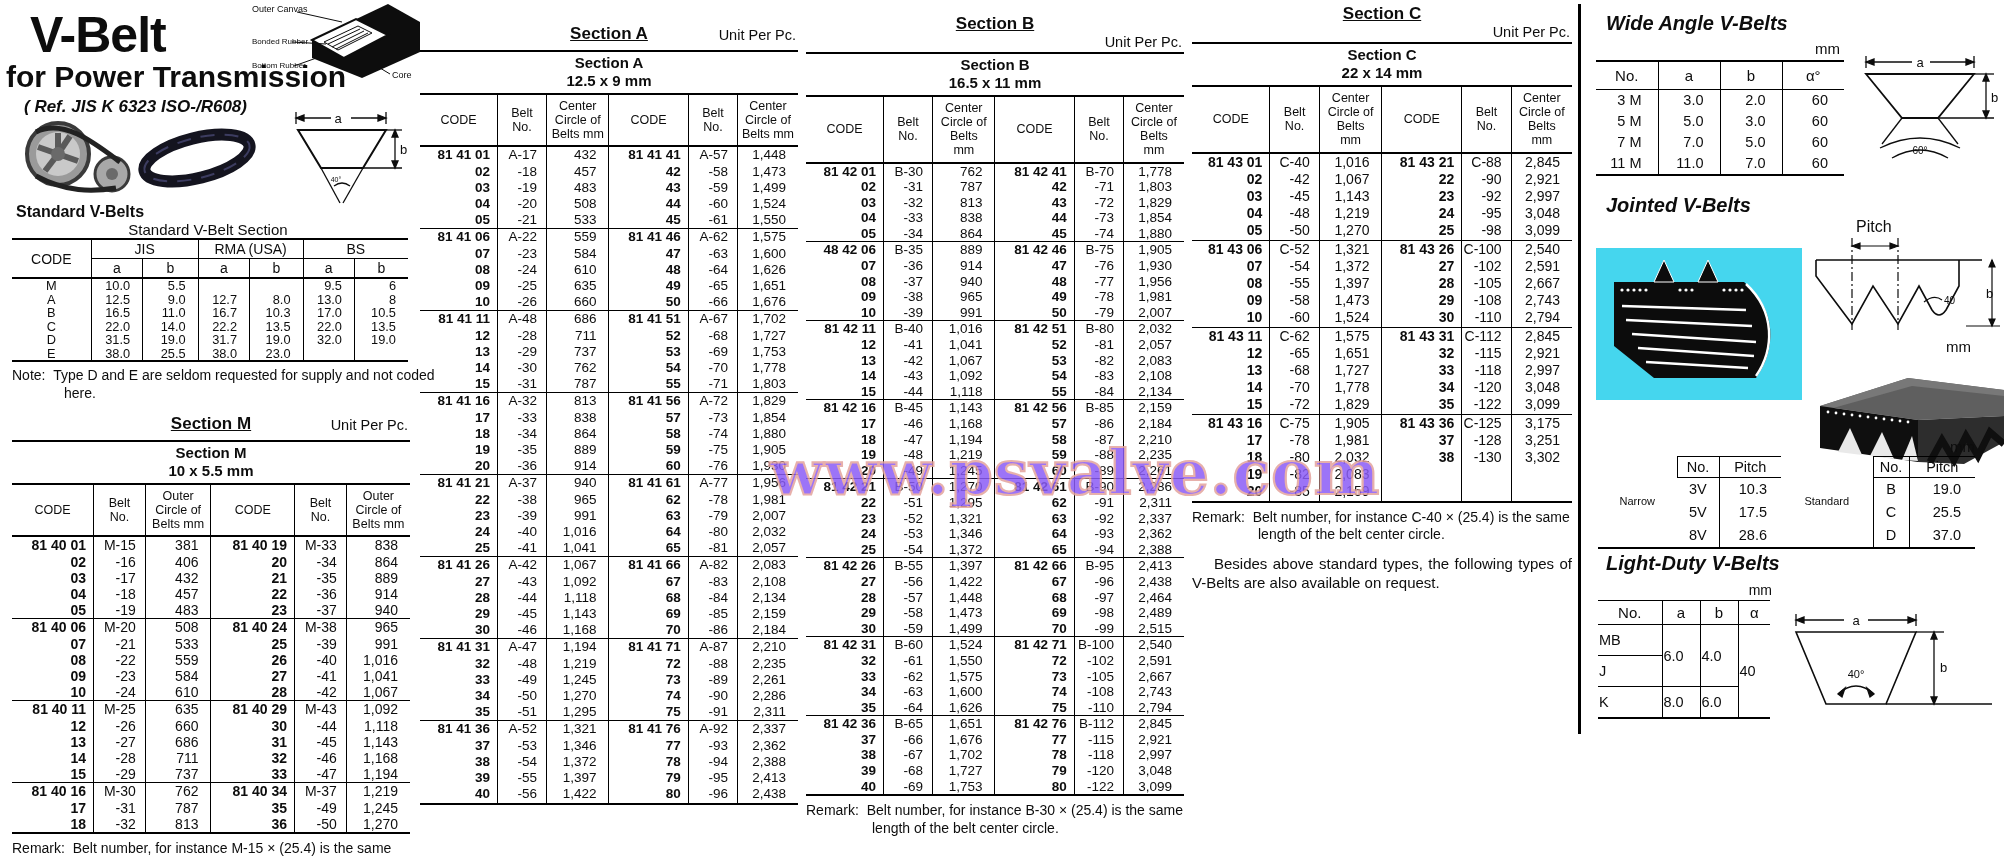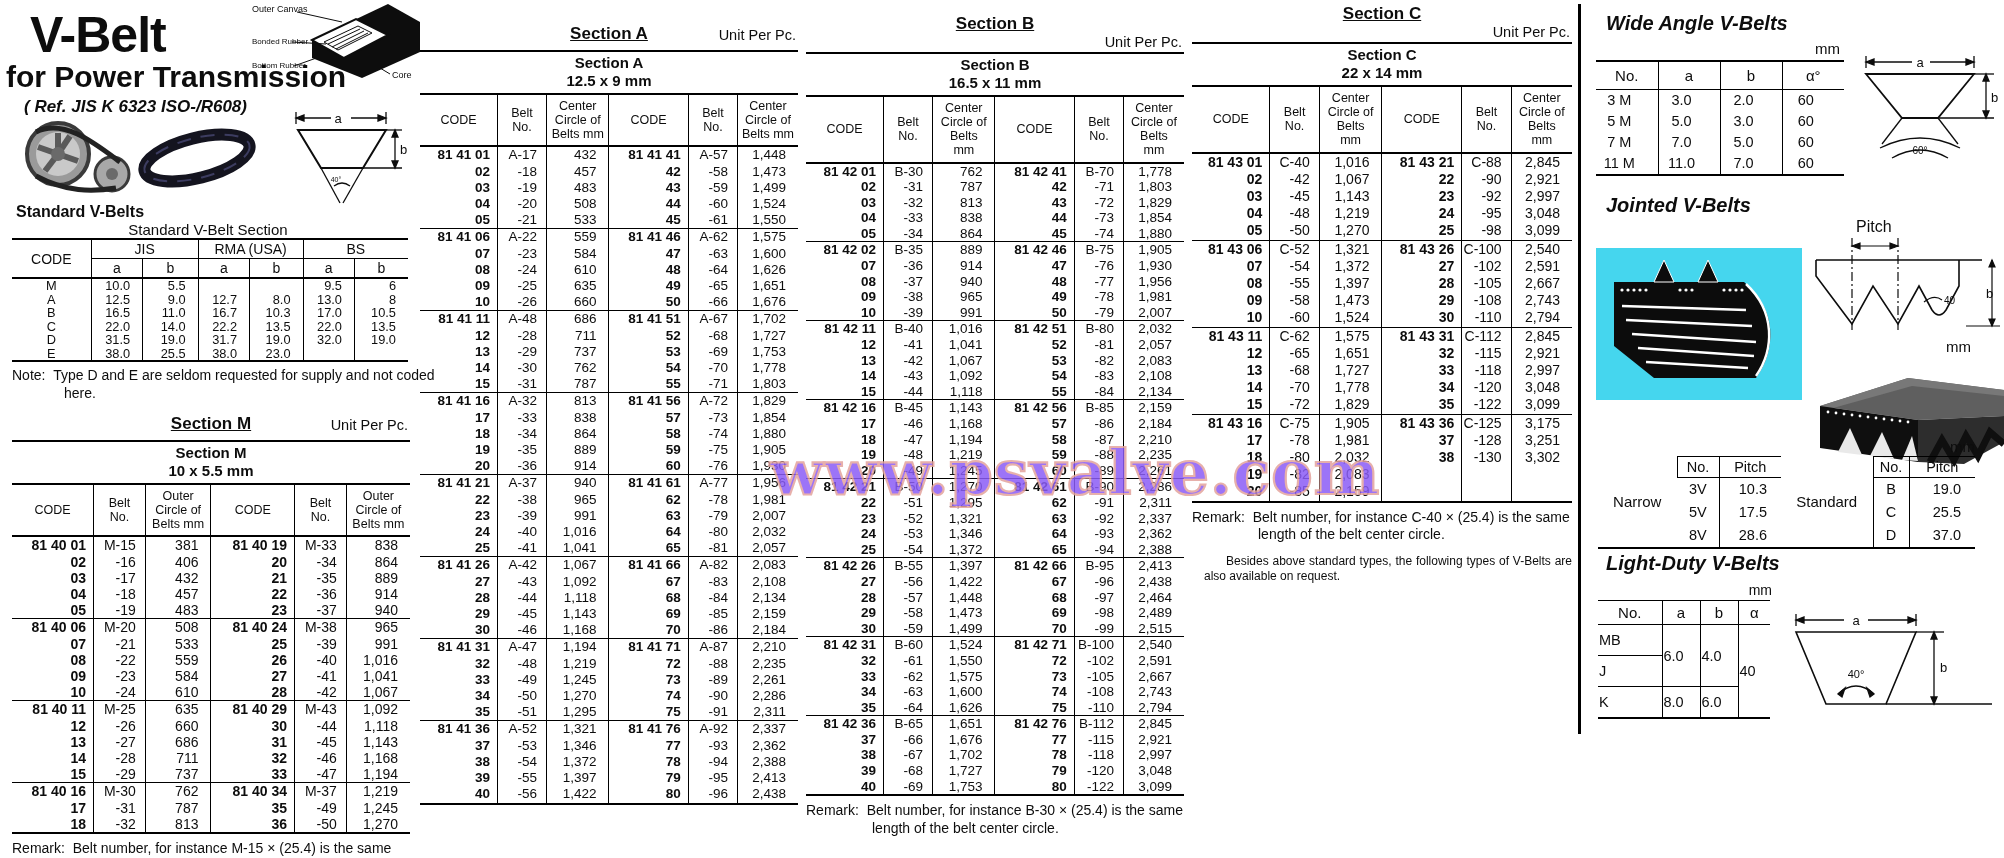"3 M" .wa-table td { text-align: center -> right }
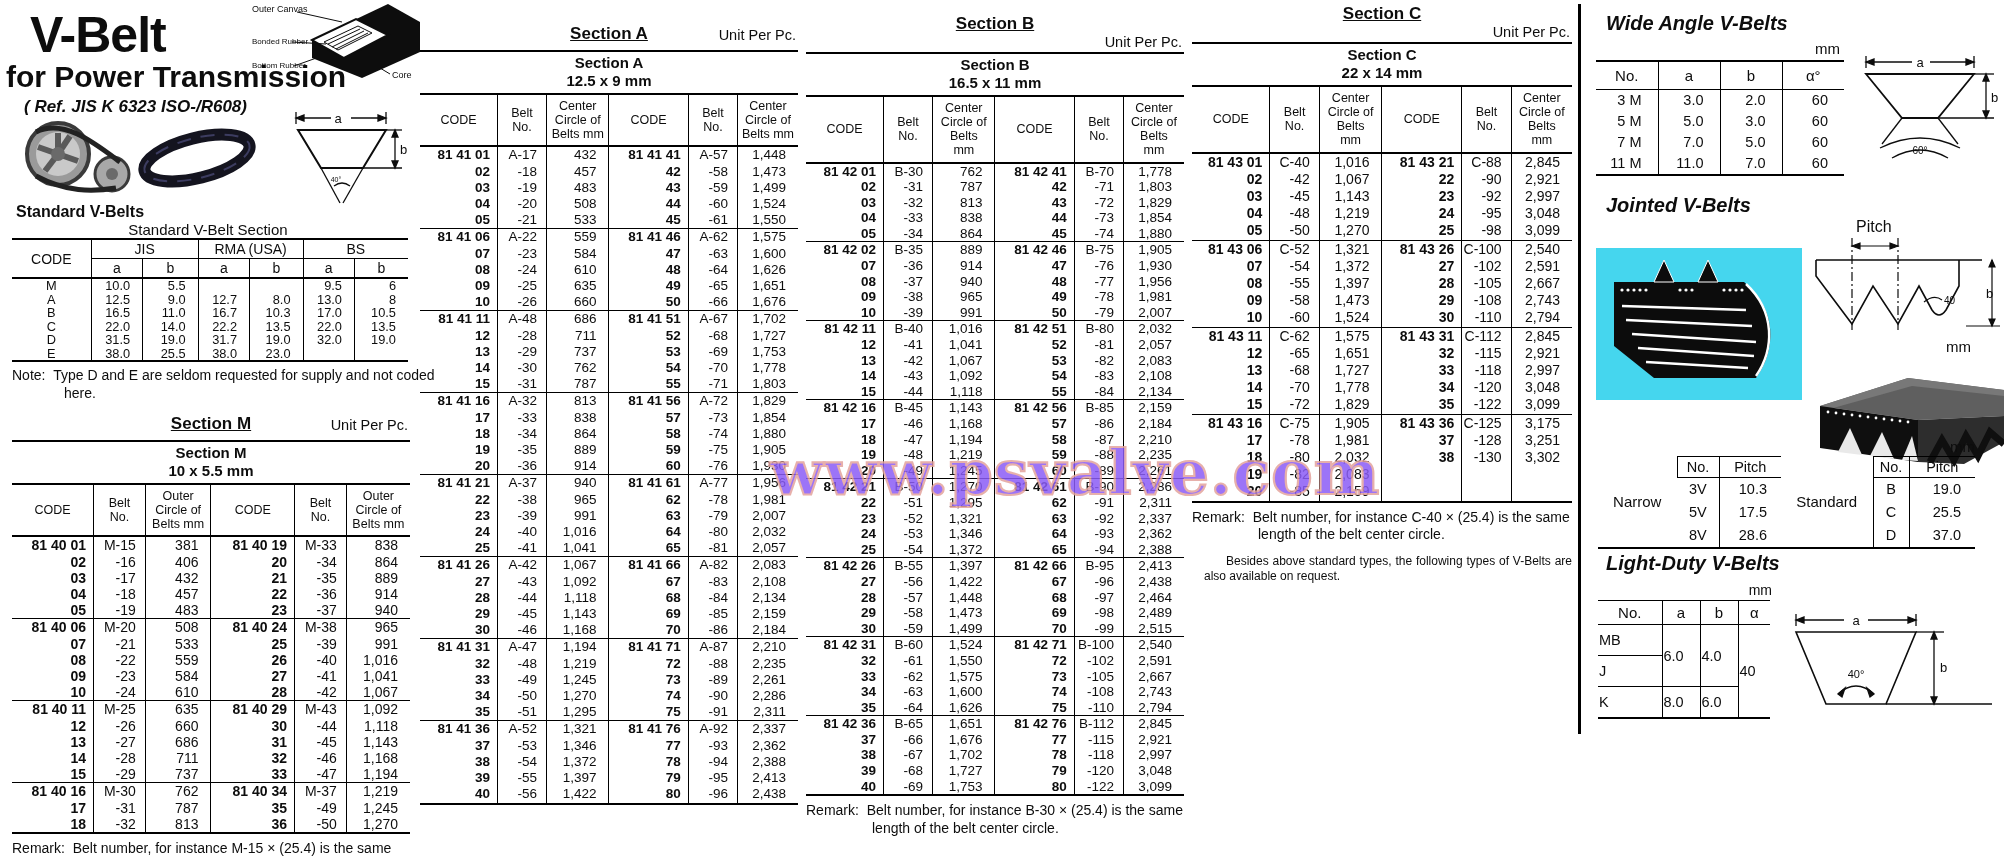"81 42 02" td.code { text: 81 42 02 -> 48 42 06 }
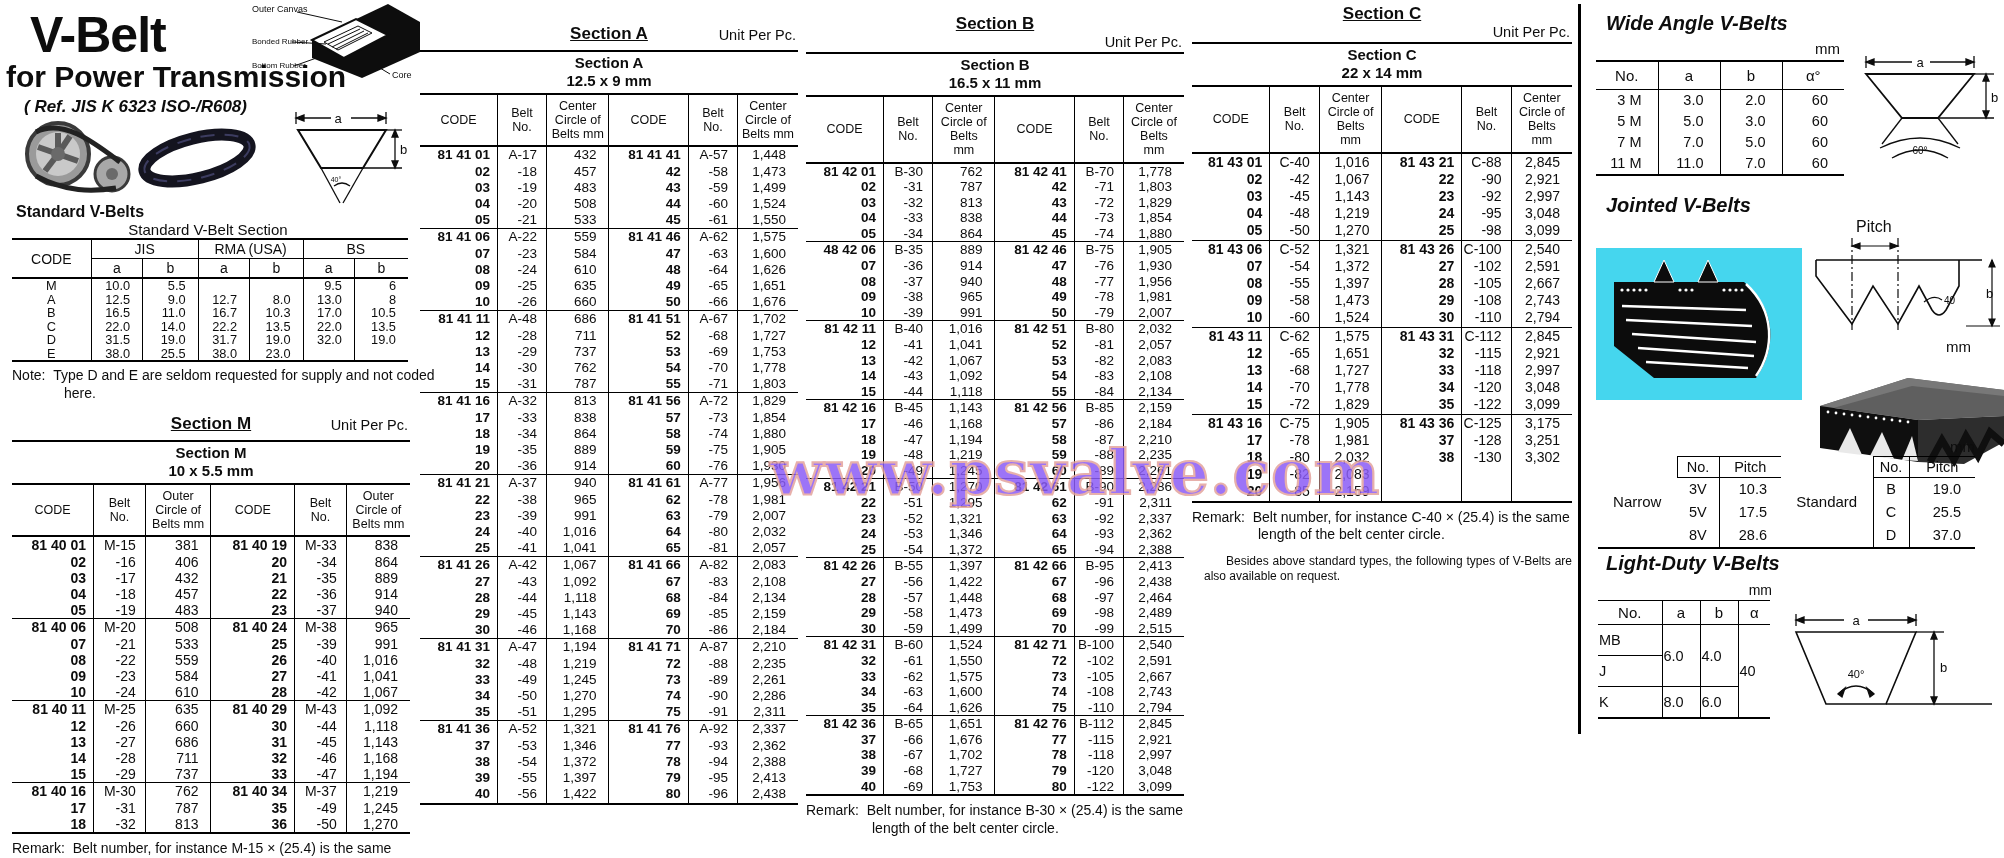"Narrow" .ns-table .lbl { font-size: 15px -> 11px }
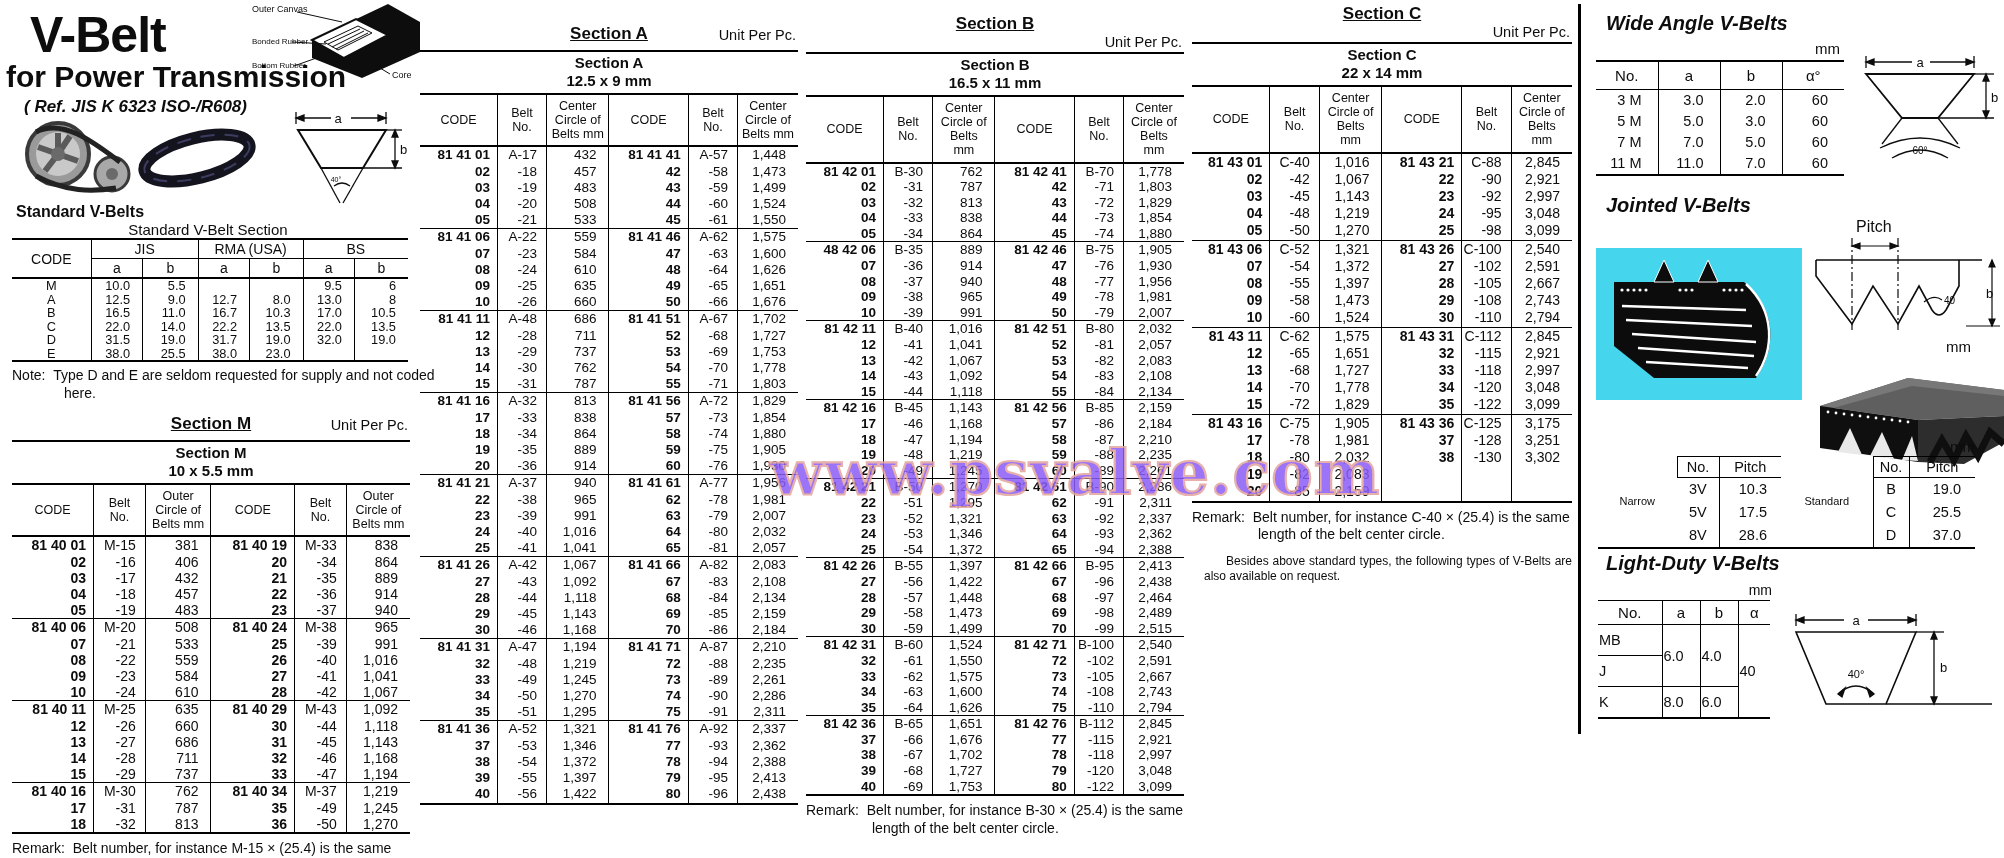"Besides above standard types, the" .extra-note { font-size: 12px -> 15px; margin-left: 12px -> none }
